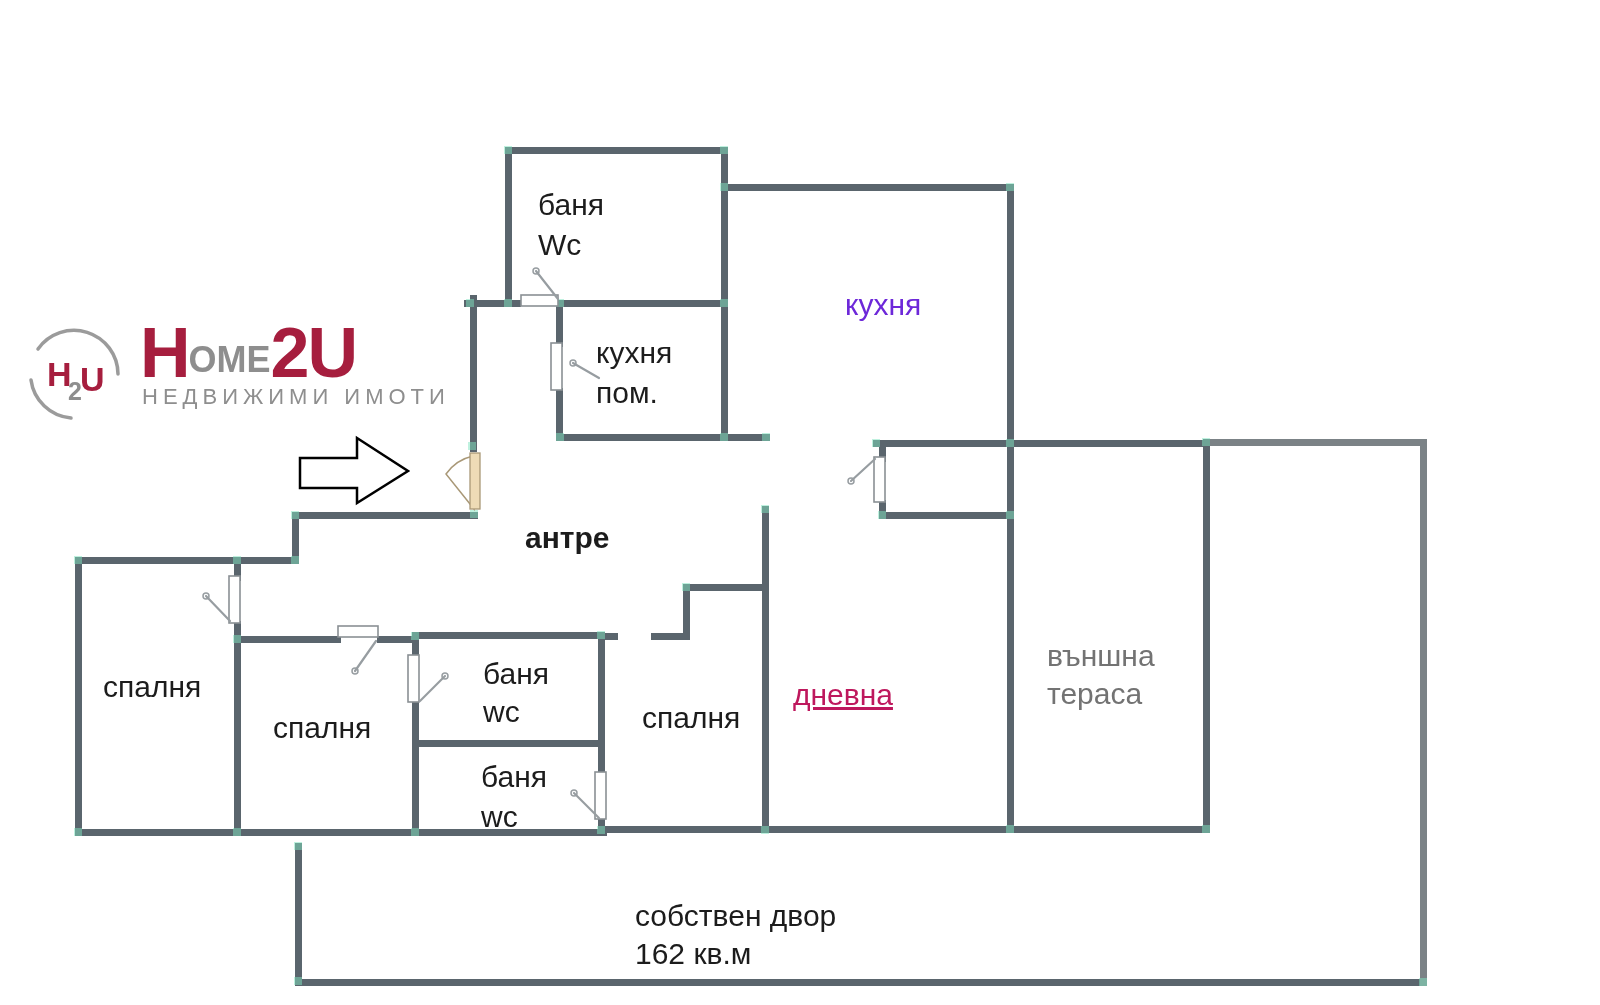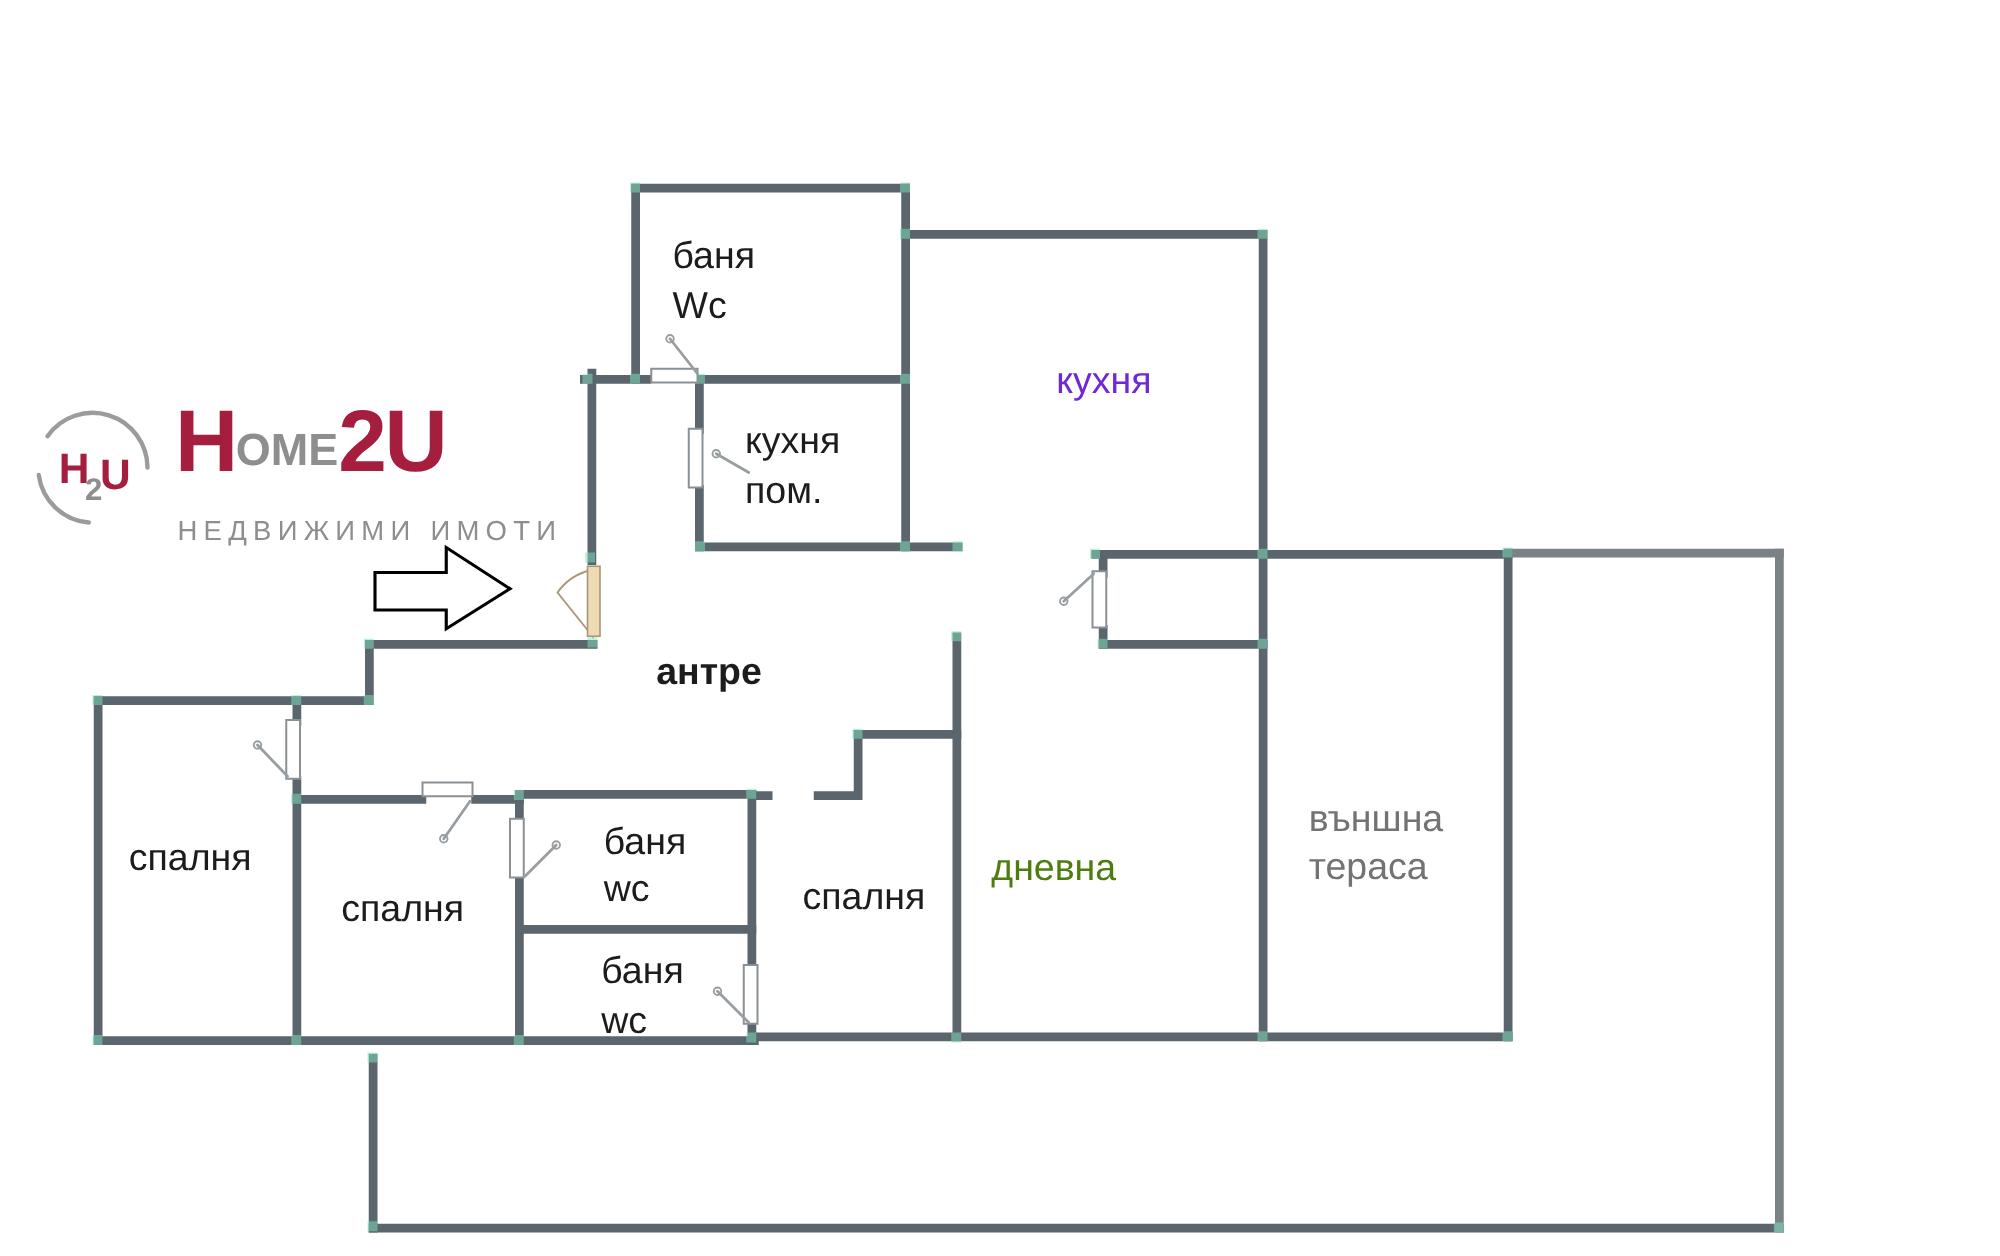"НЕДВИЖИМИ ИМОТИ" #logo-subtitle { top: 100px -> 72px }
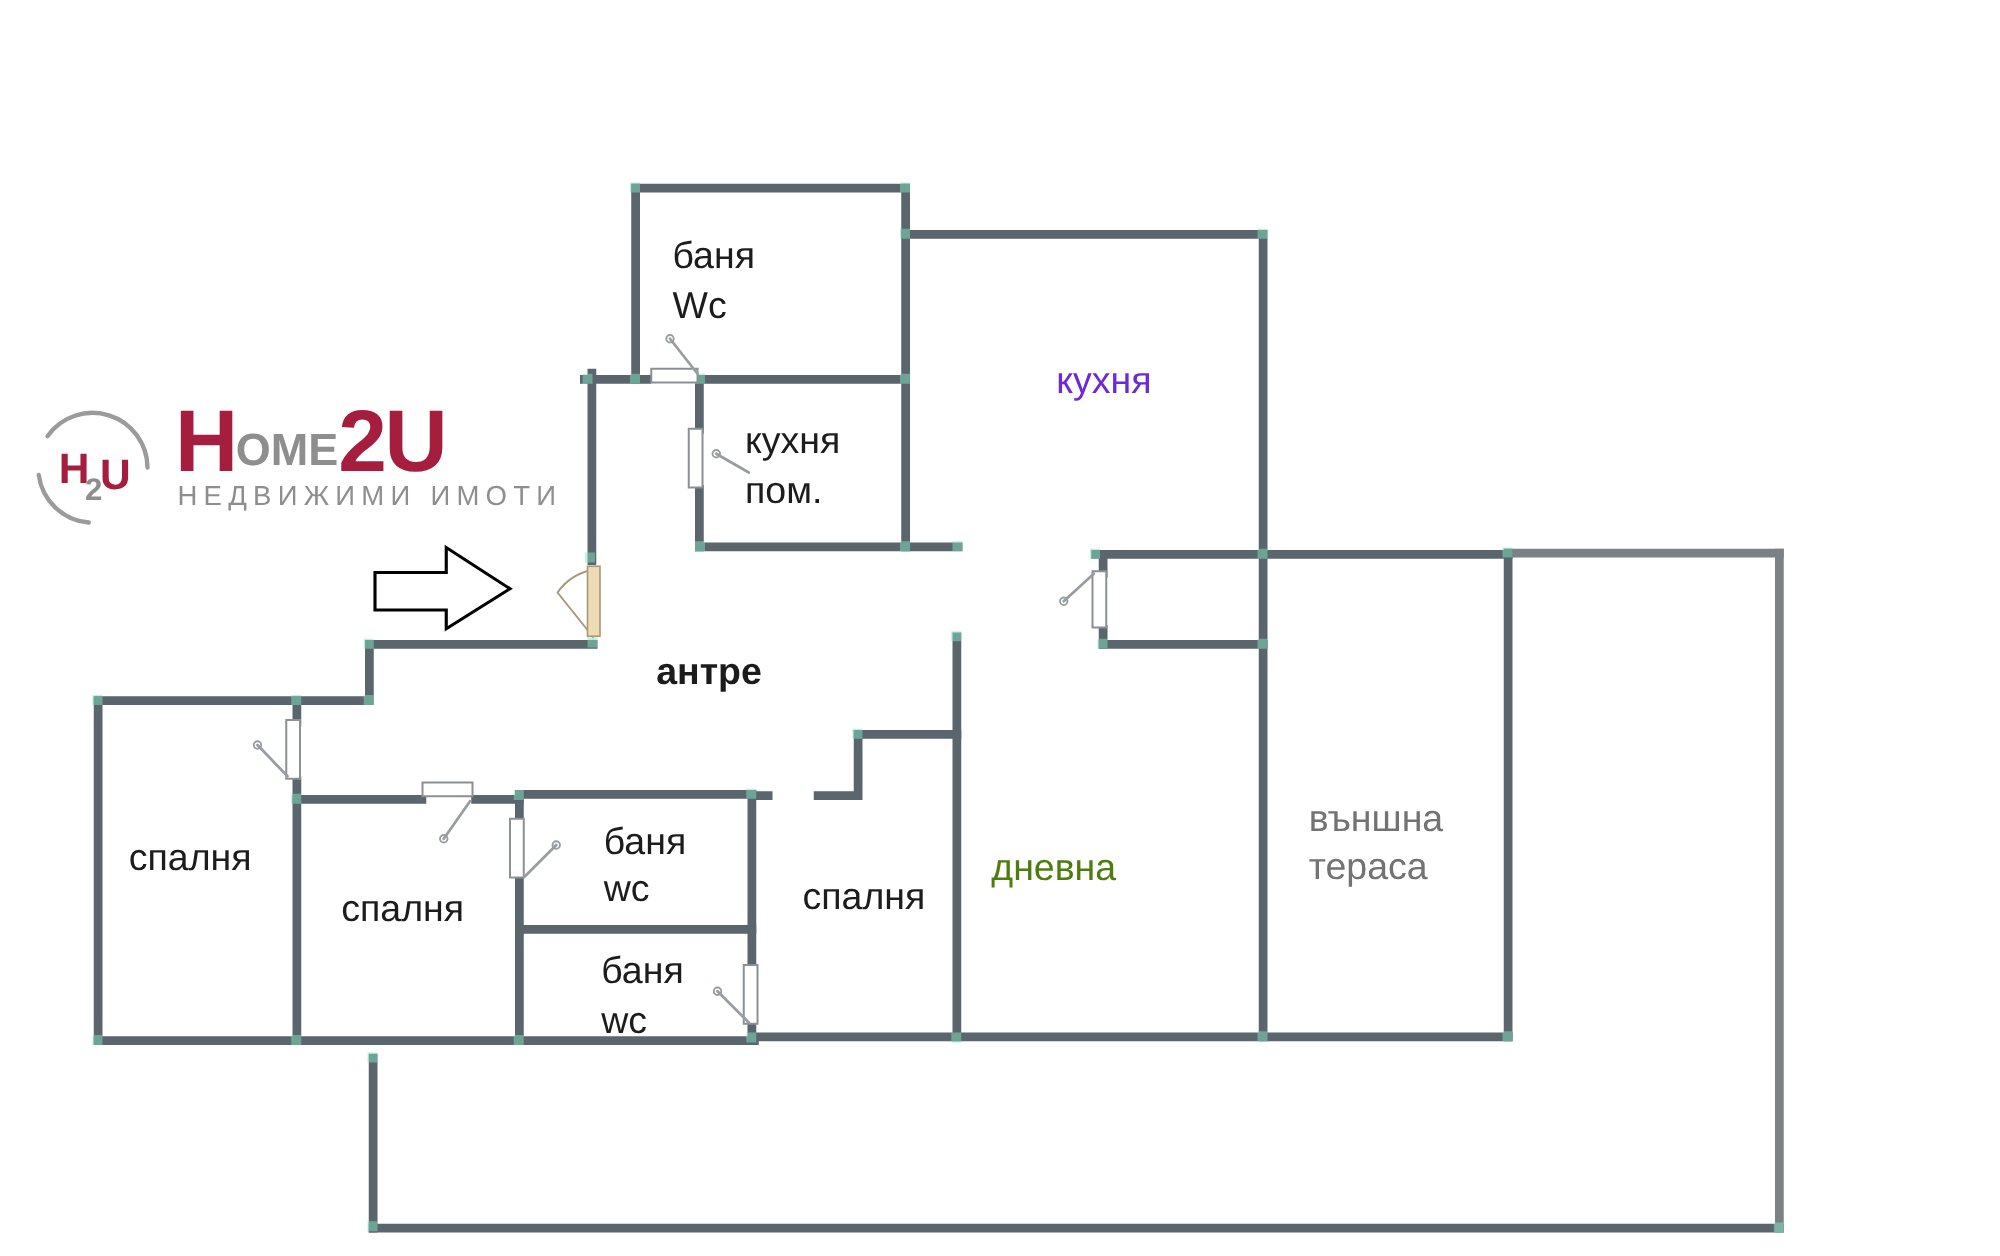"дневна" div.room-label { color: #4d7c0f -> #be185d; text-decoration: none -> underline }
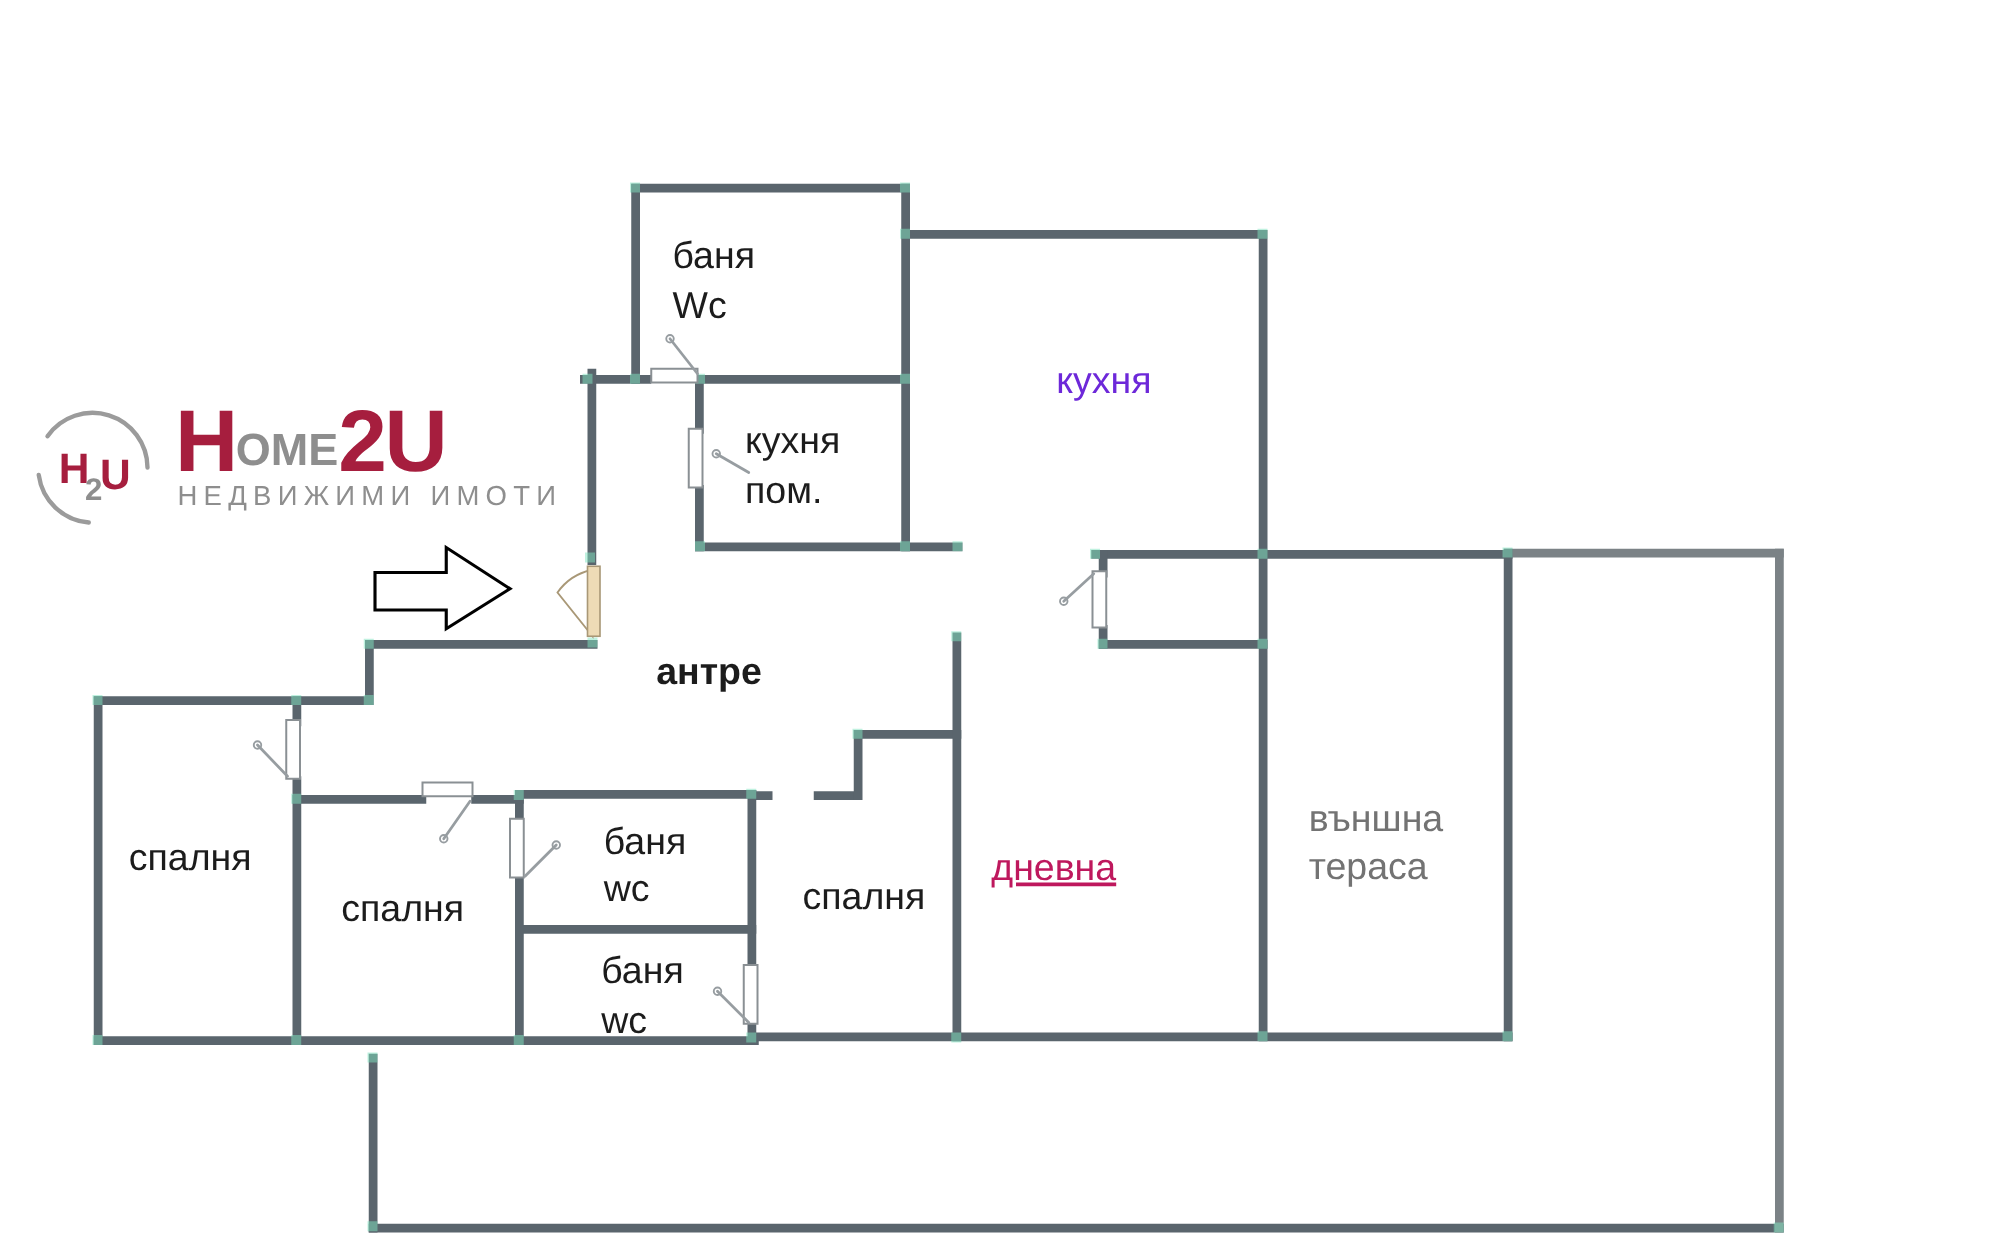"собствен двор" div.room-label { html: none -> <div> <div>собствен двор</div> <div>162 кв.м</div> </div> }
